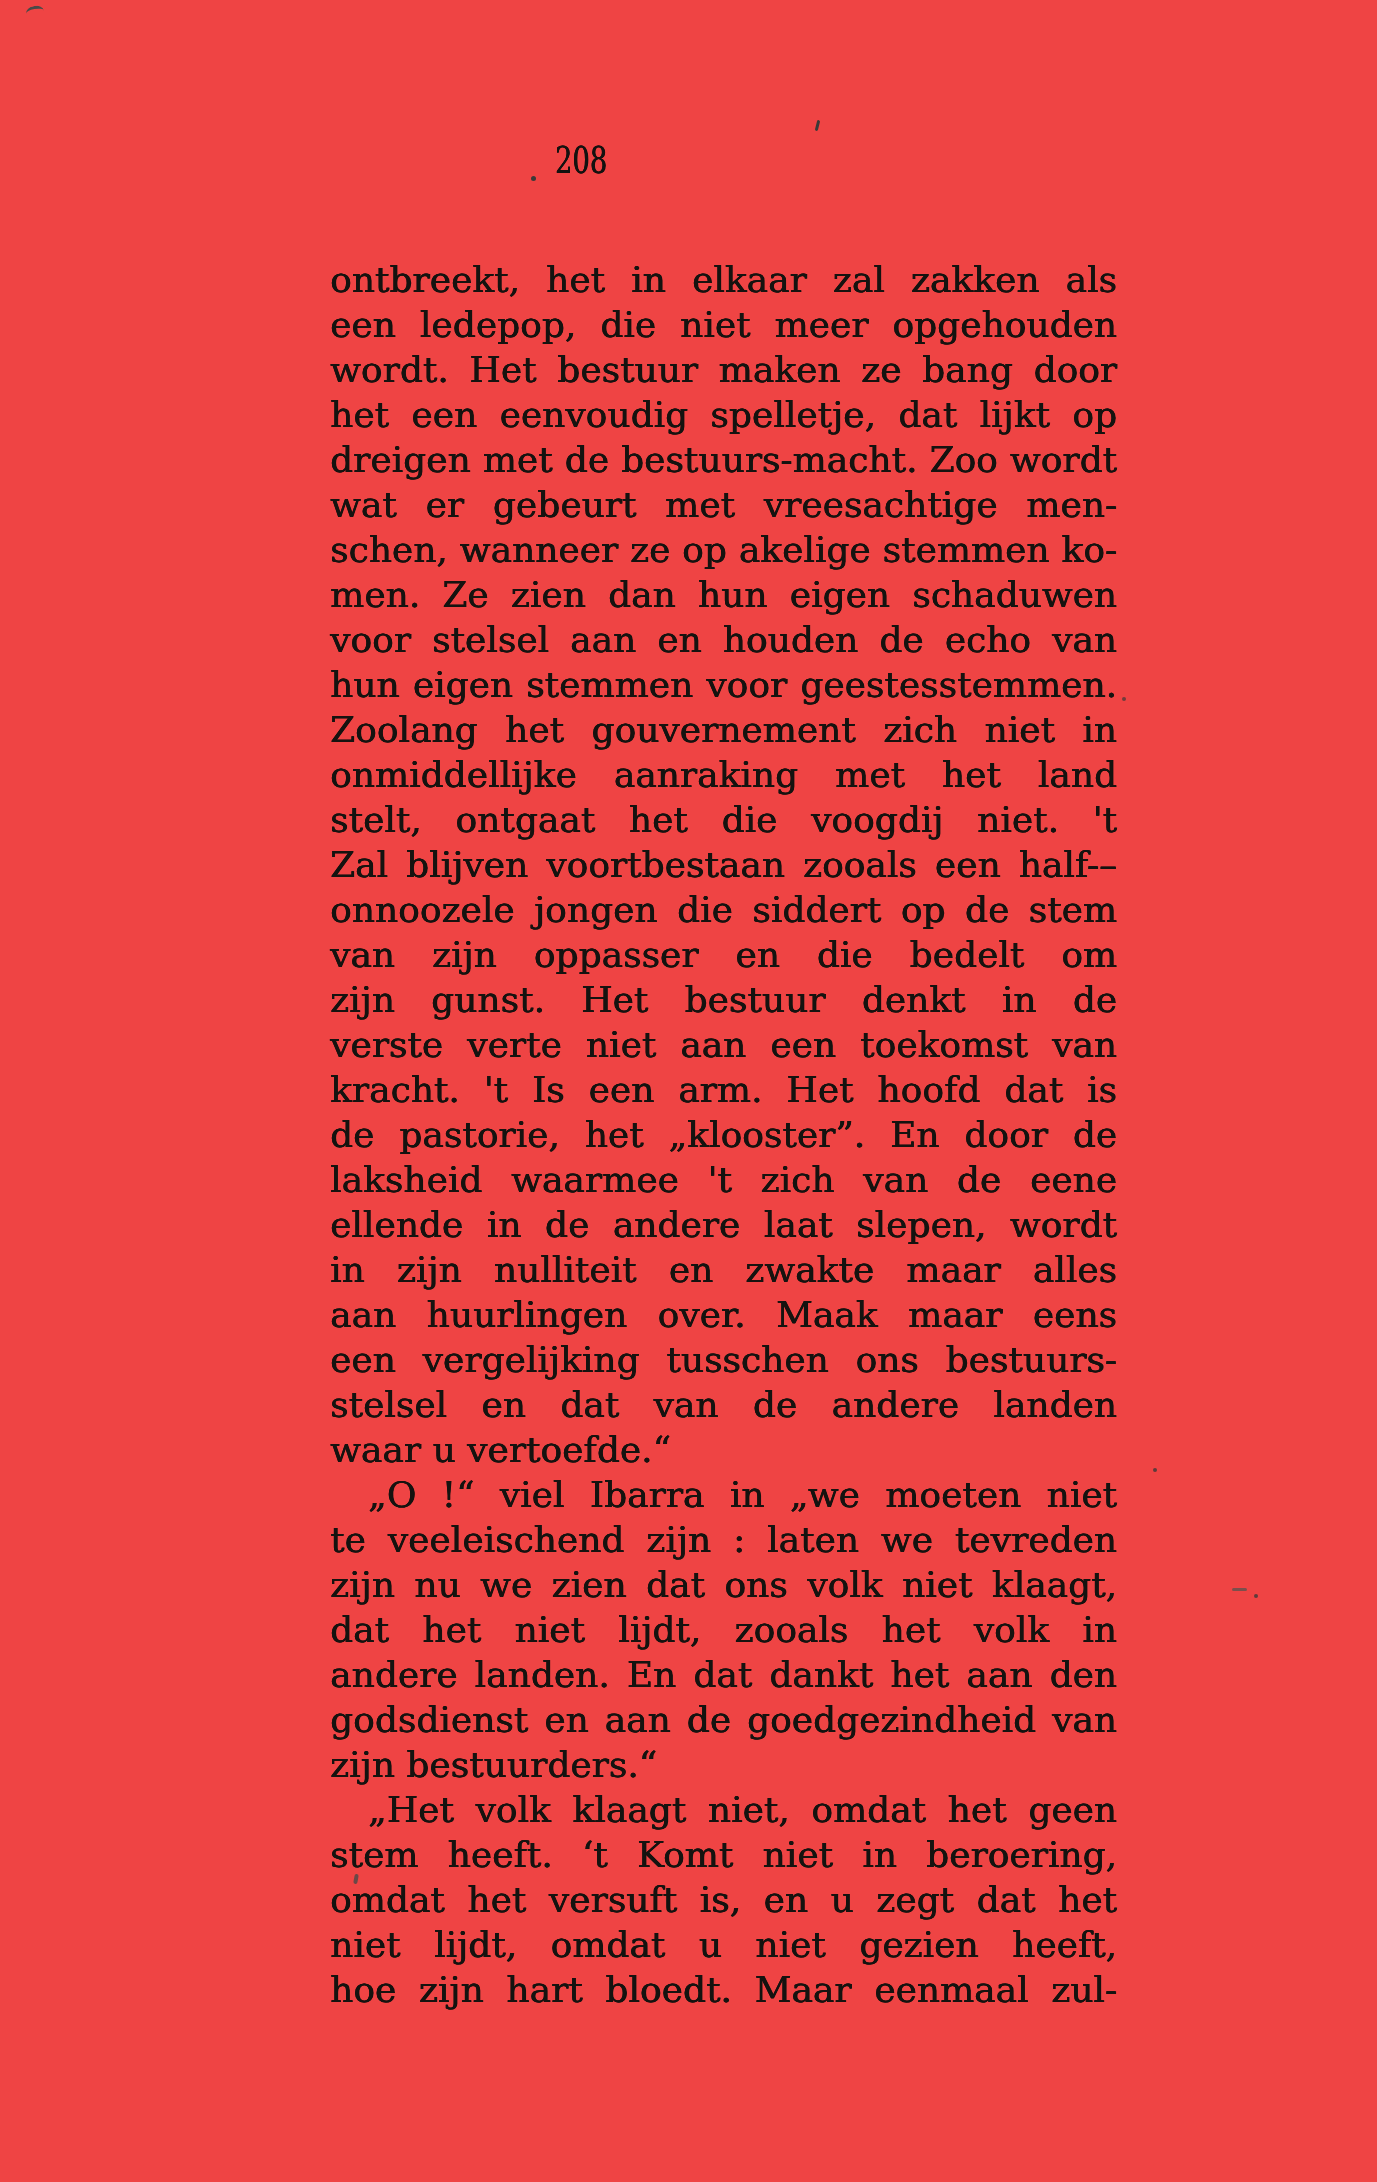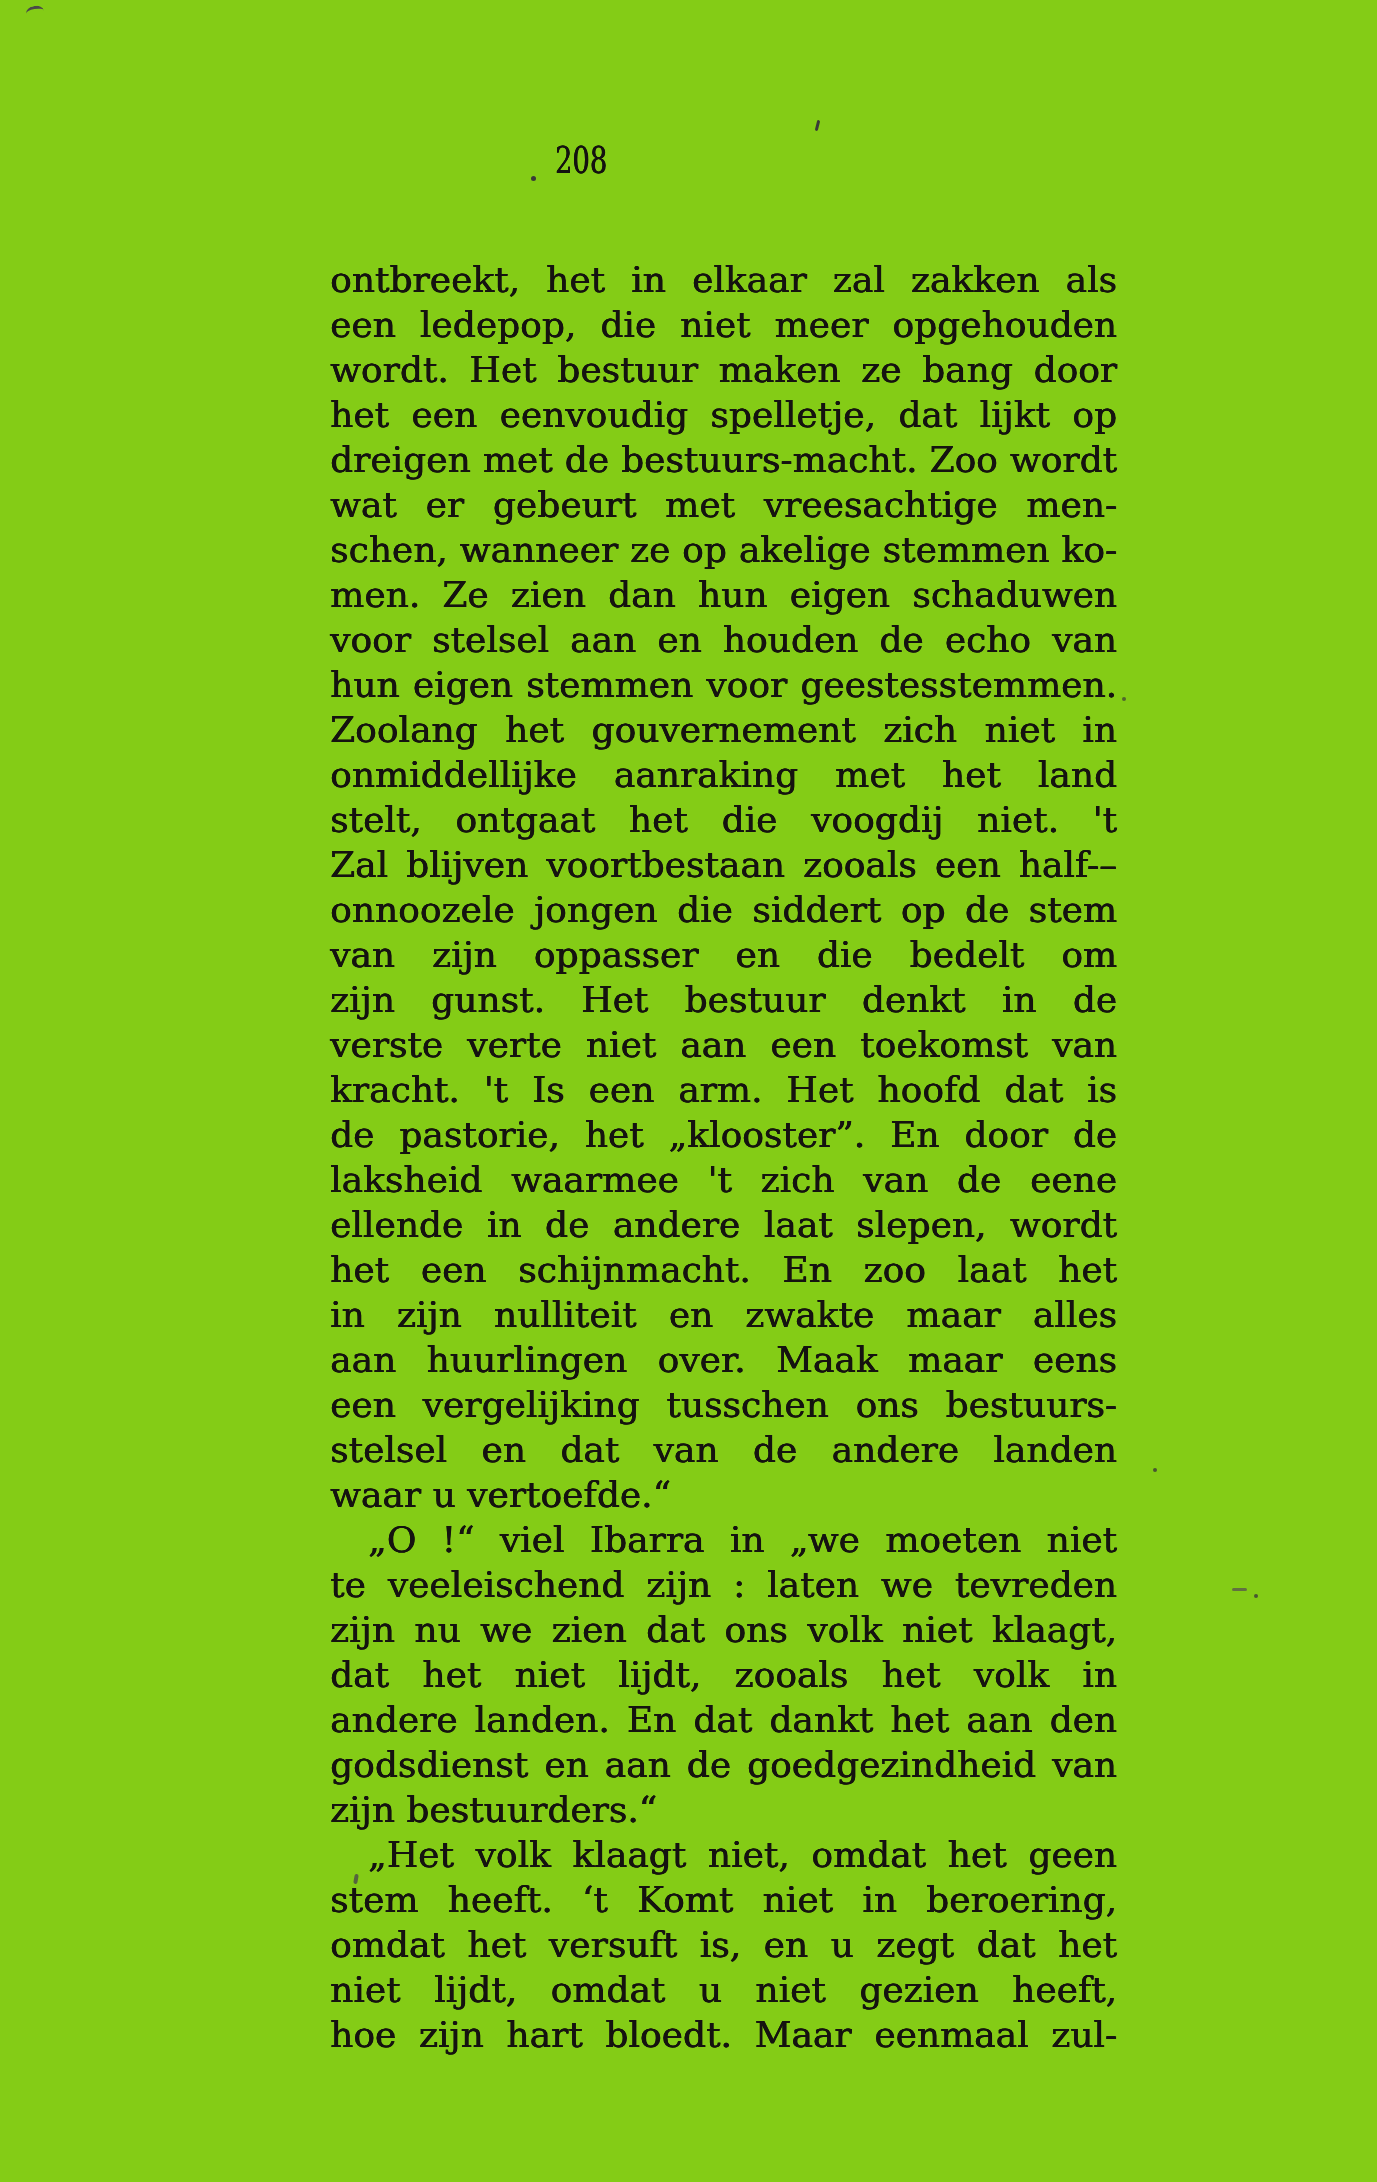"208" .page { background: #84cc16 -> #ef4444 }
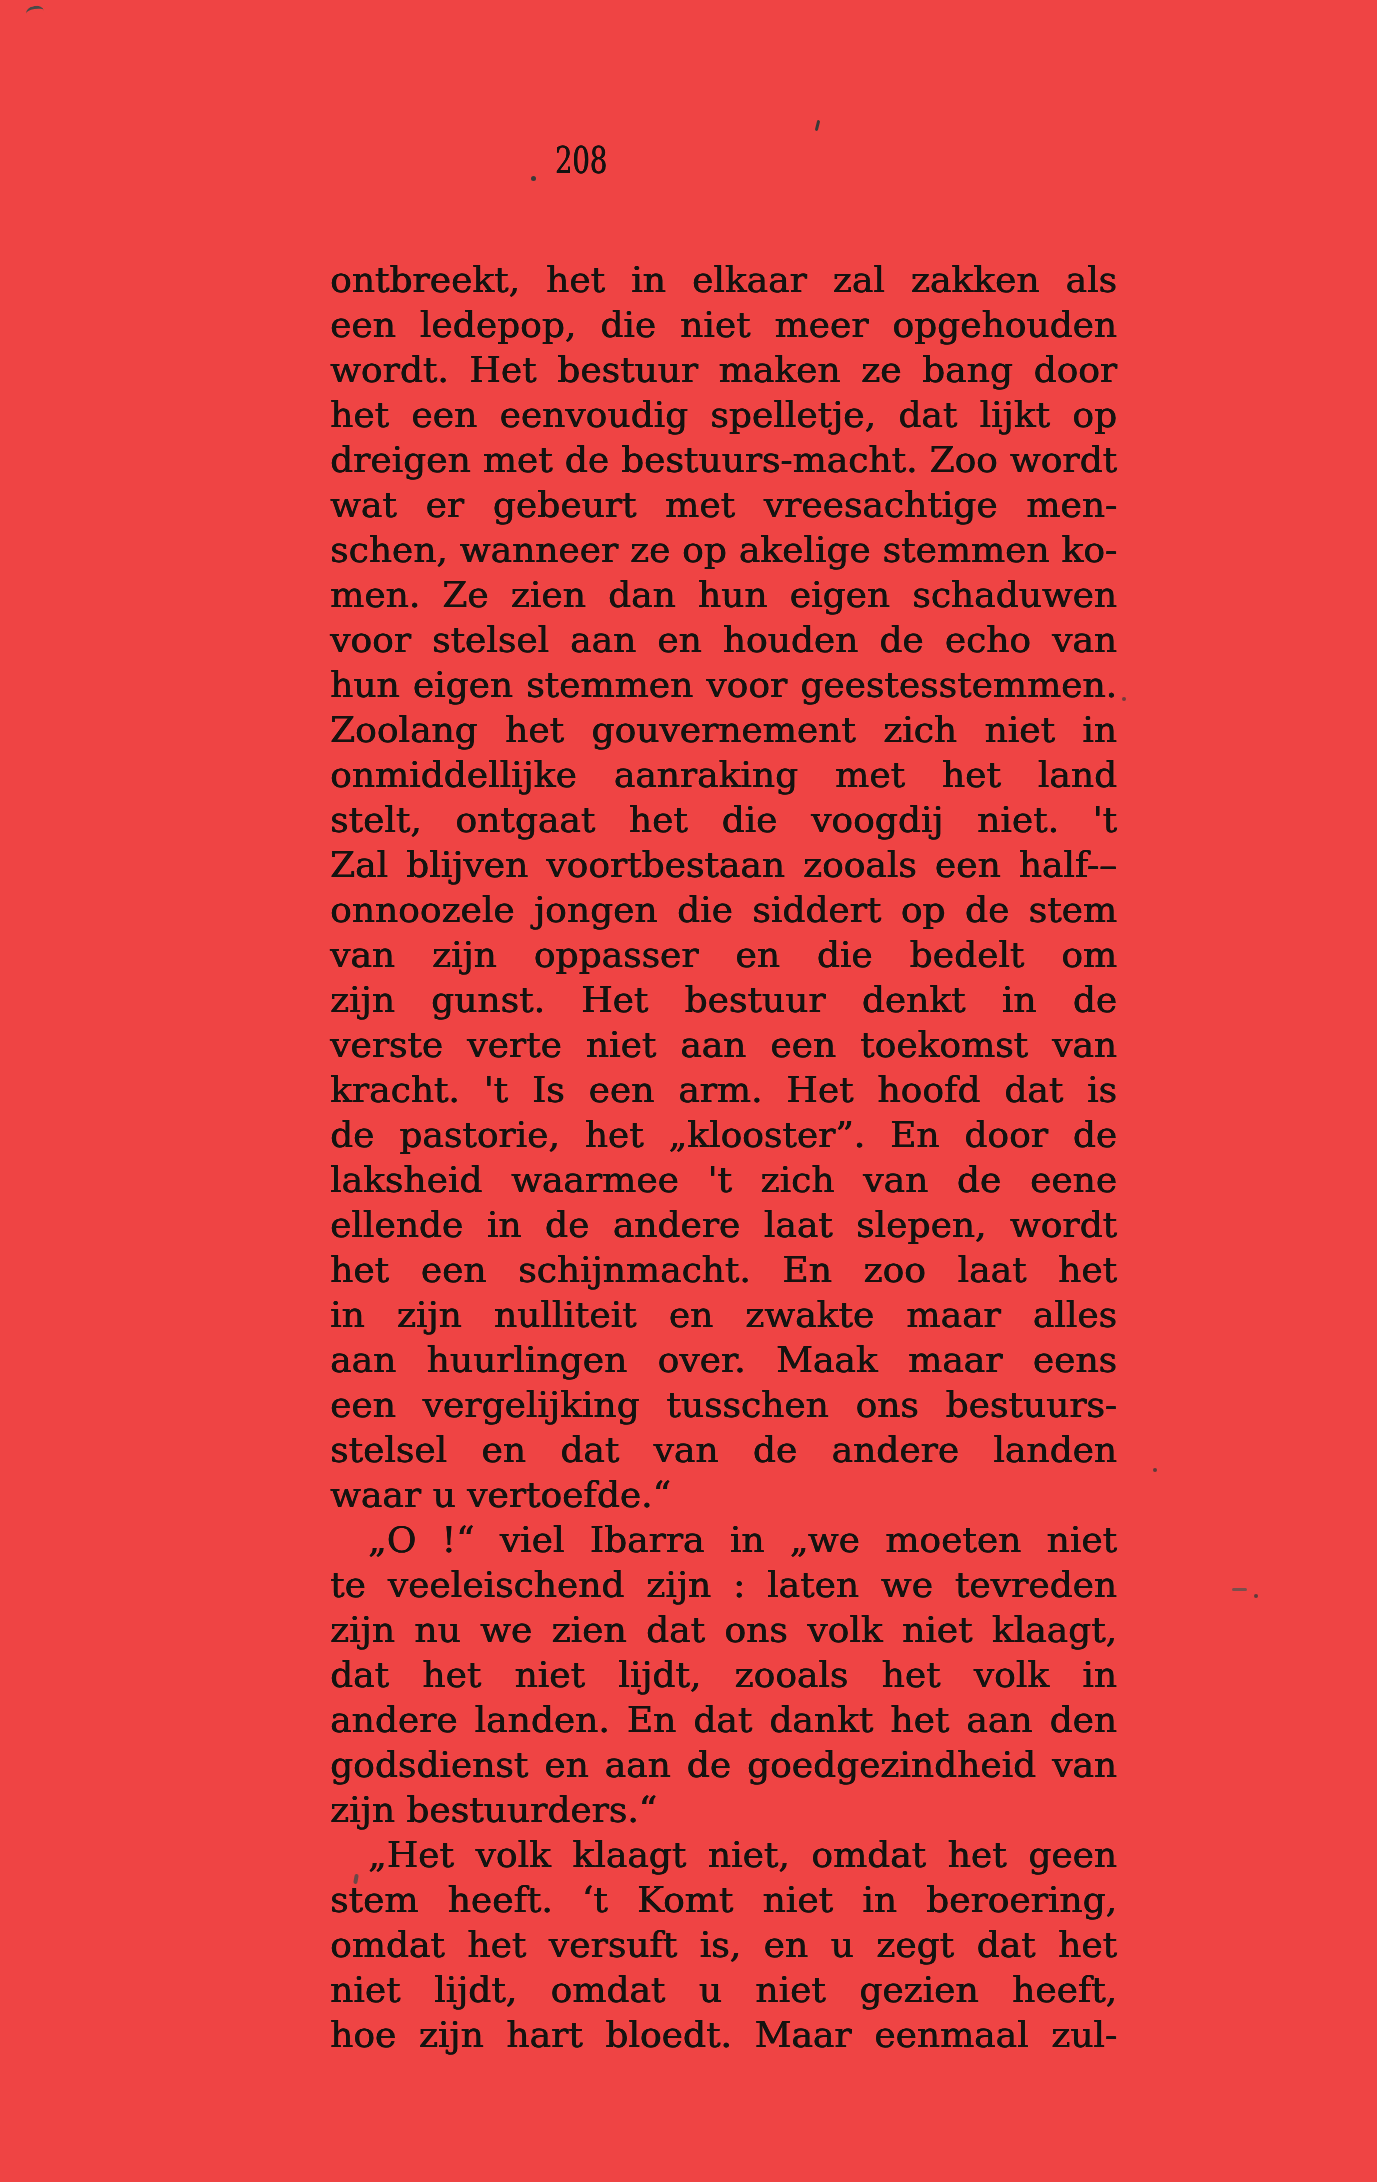"het een schijnmacht. En zoo" div.line { html: <div>het een schijnmacht. En zoo laat het</div> -> none }
